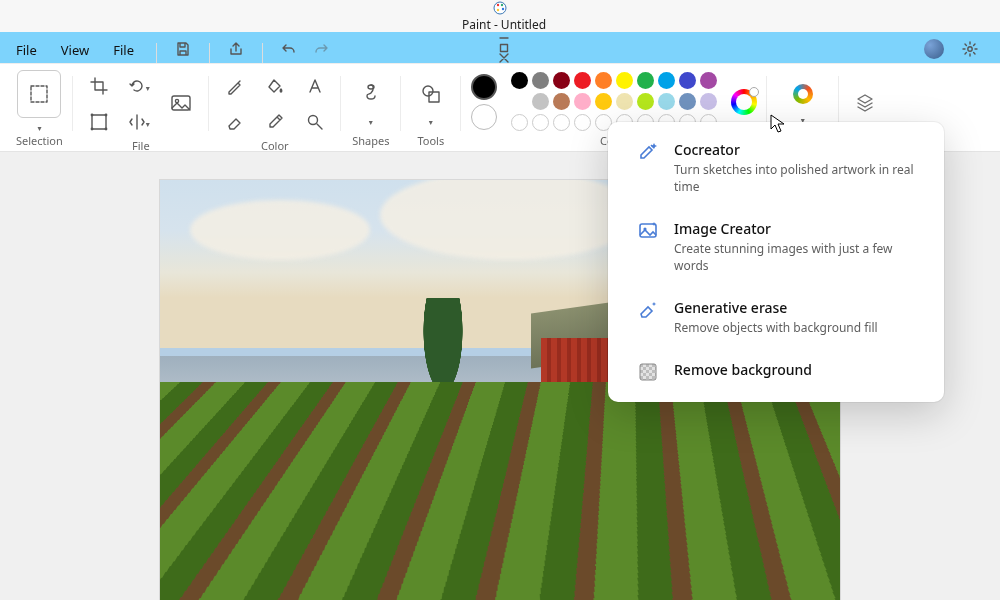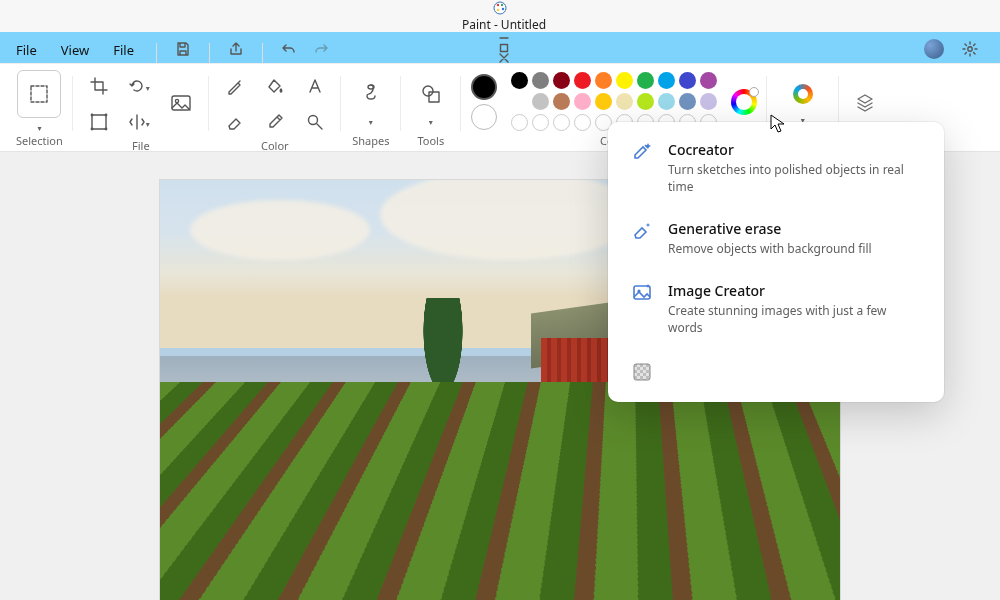"Cocreator" .dropdown { padding: 6px 4px -> 6px 10px }
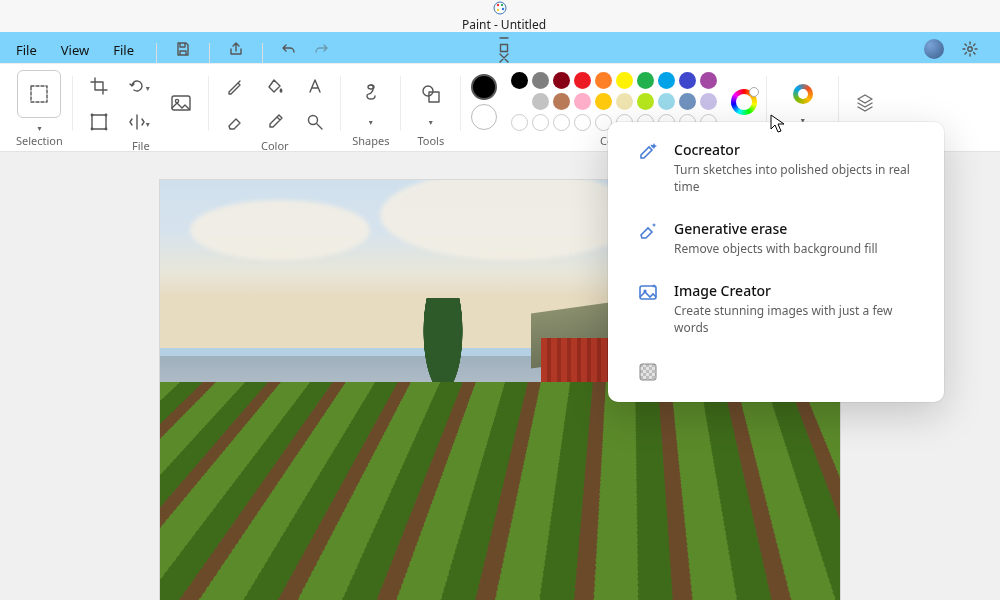"Turn sketches into polished objects" div.dd-desc { text: objects -> artwork }
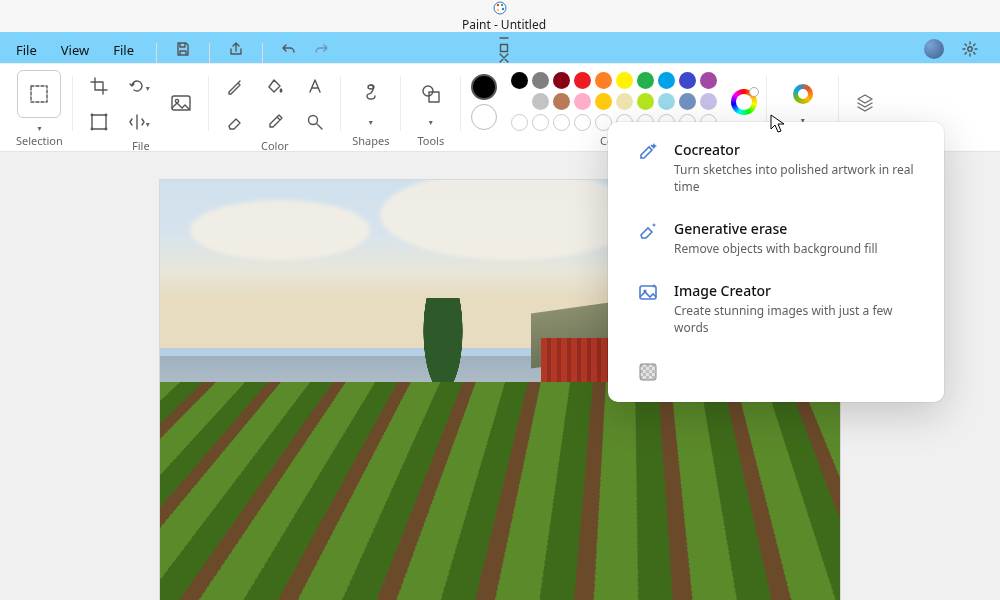"Generative erase" div.dd-item { order: before "Image Creator" -> after "Image Creator" }
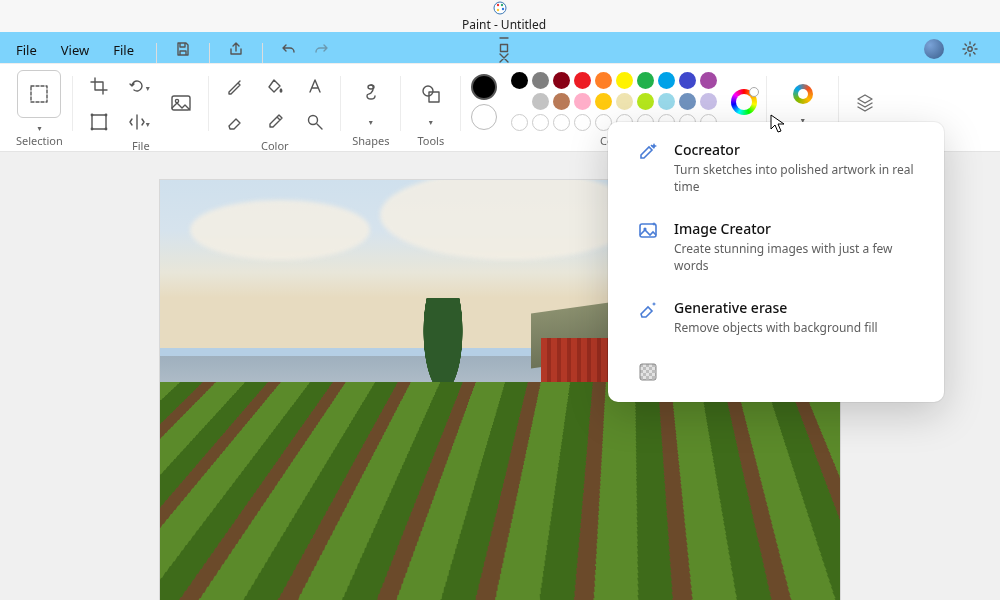"Remove background" div.dd-title { html: none -> <div>Remove background</div> }
